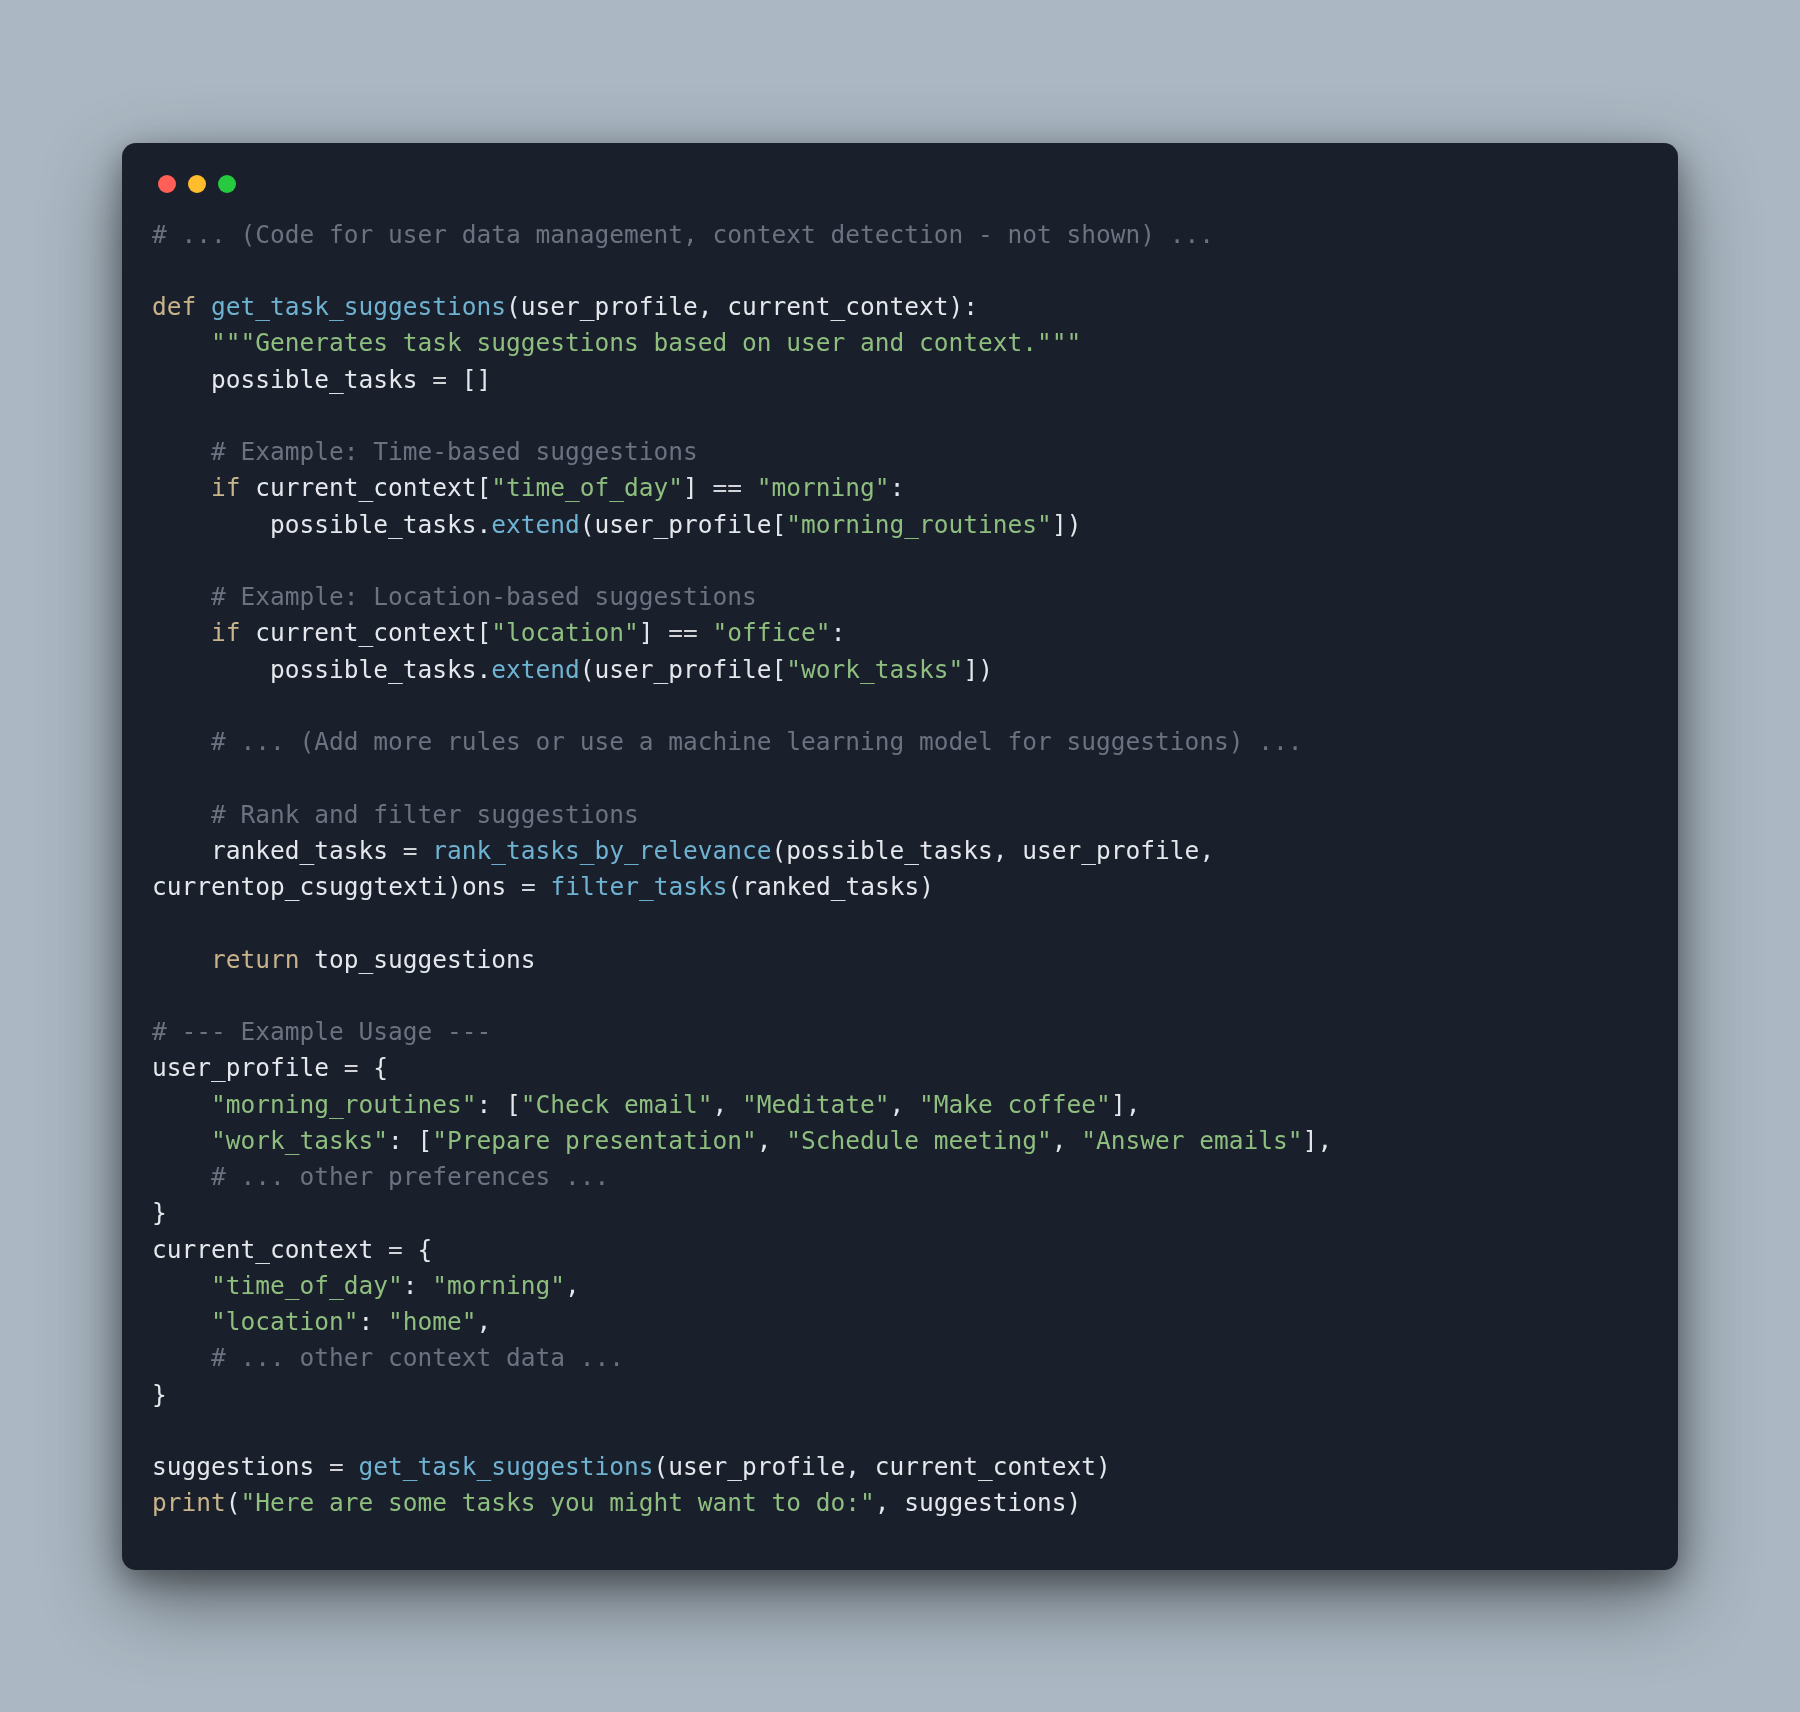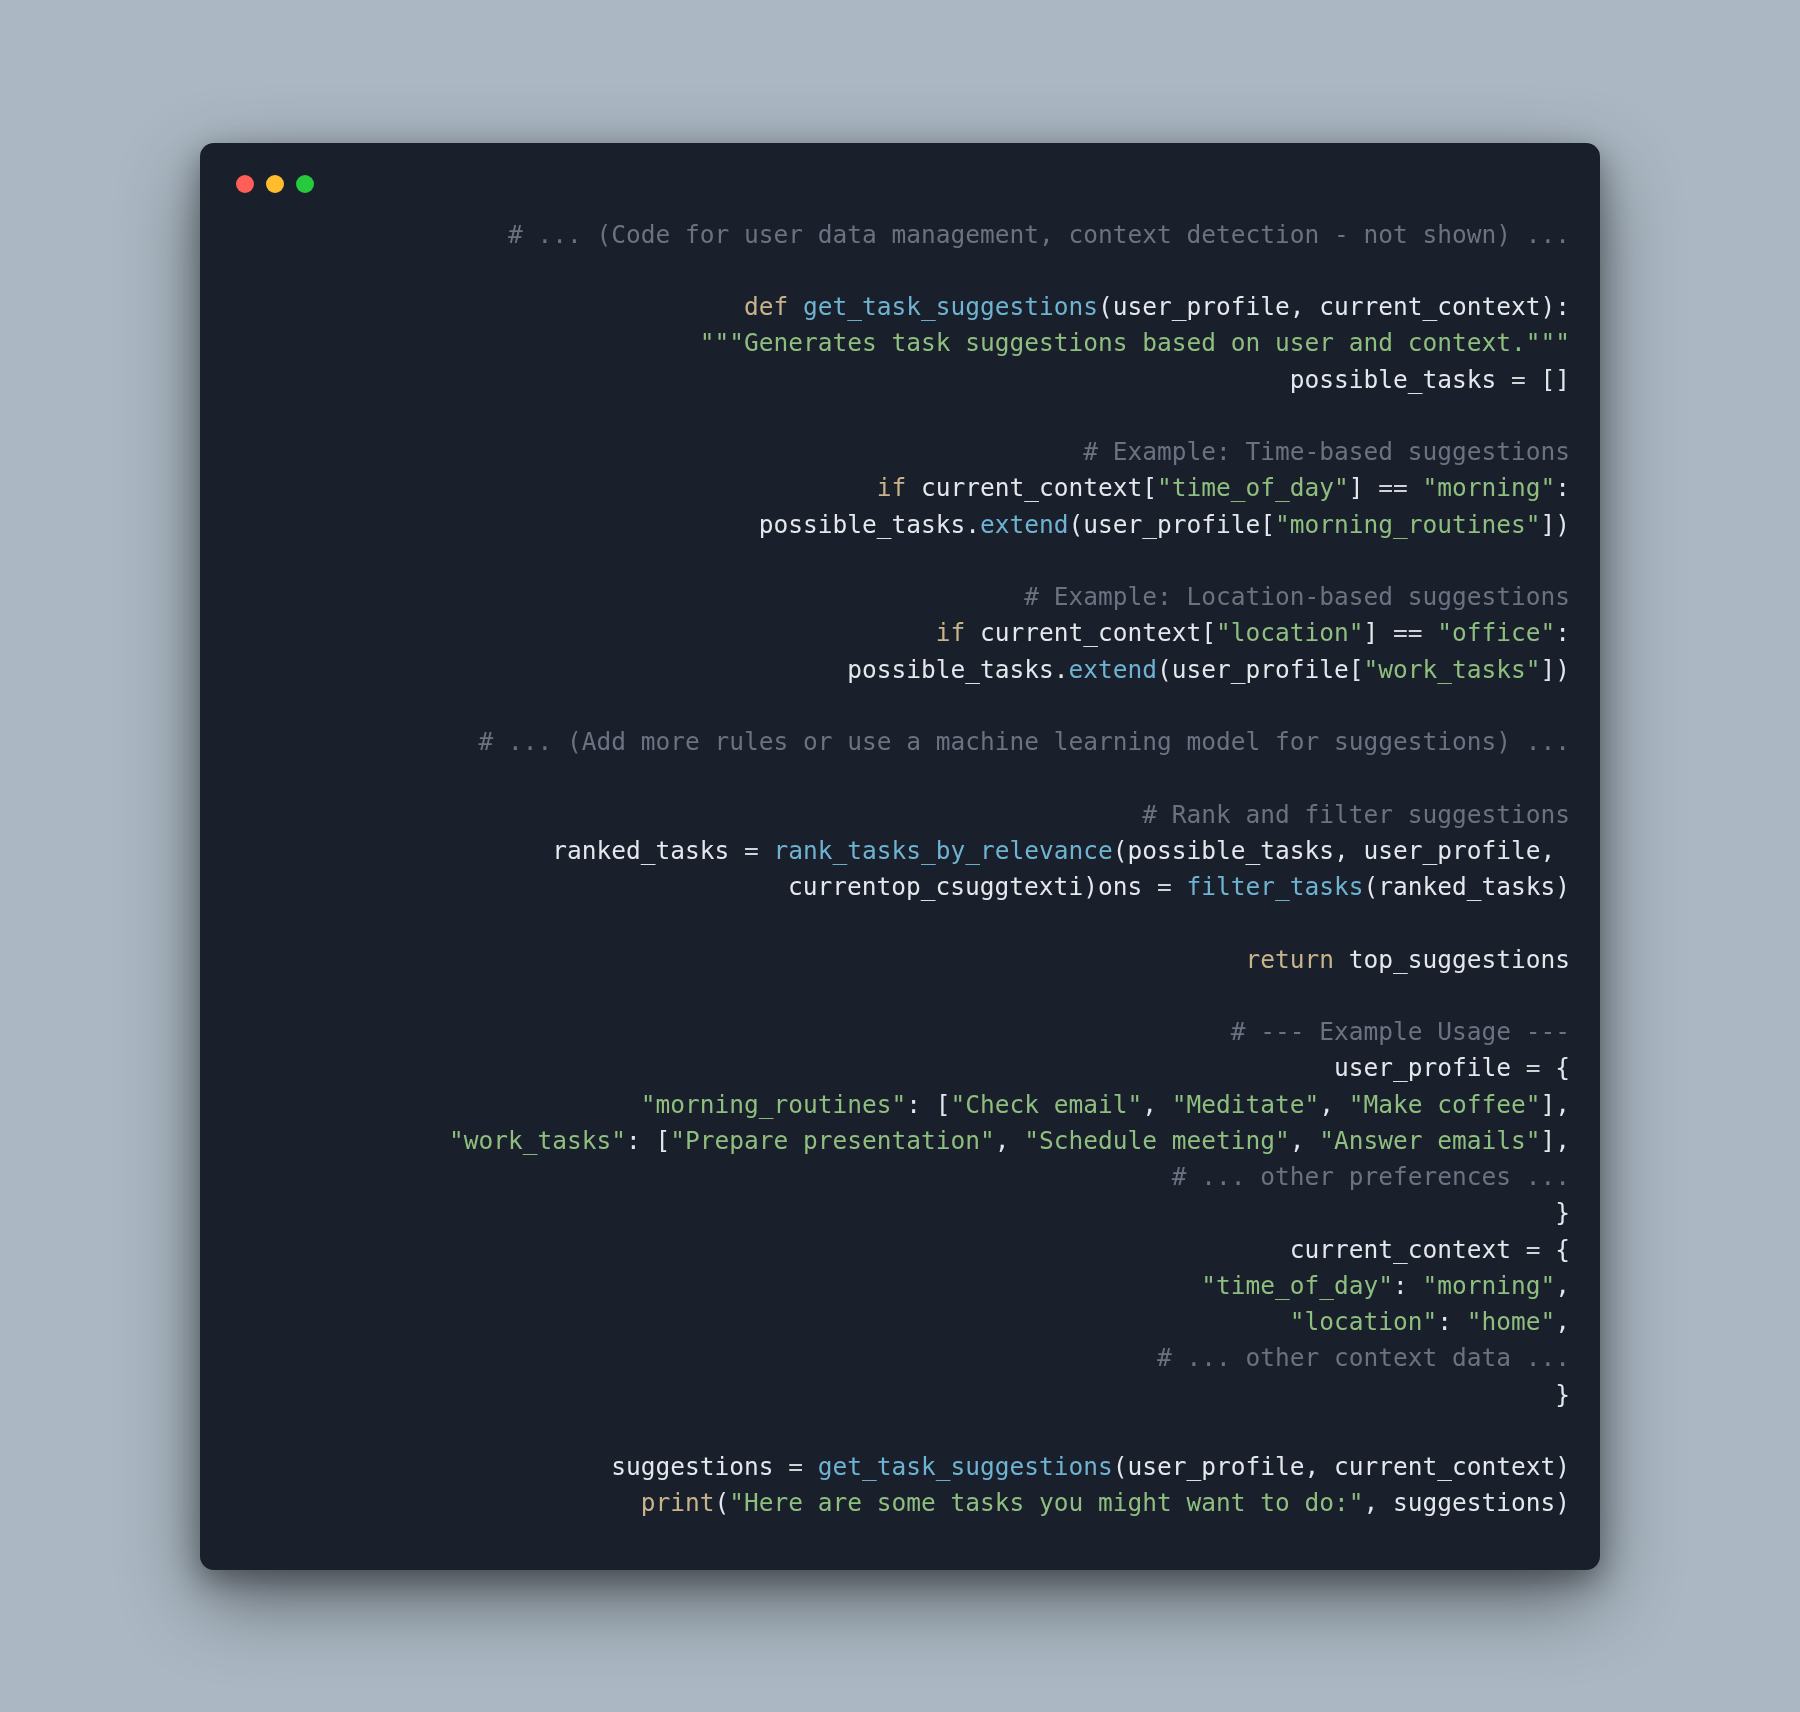"# ... (Code for user" .window { text-align: right -> none; width: 1400px -> 1556px }
